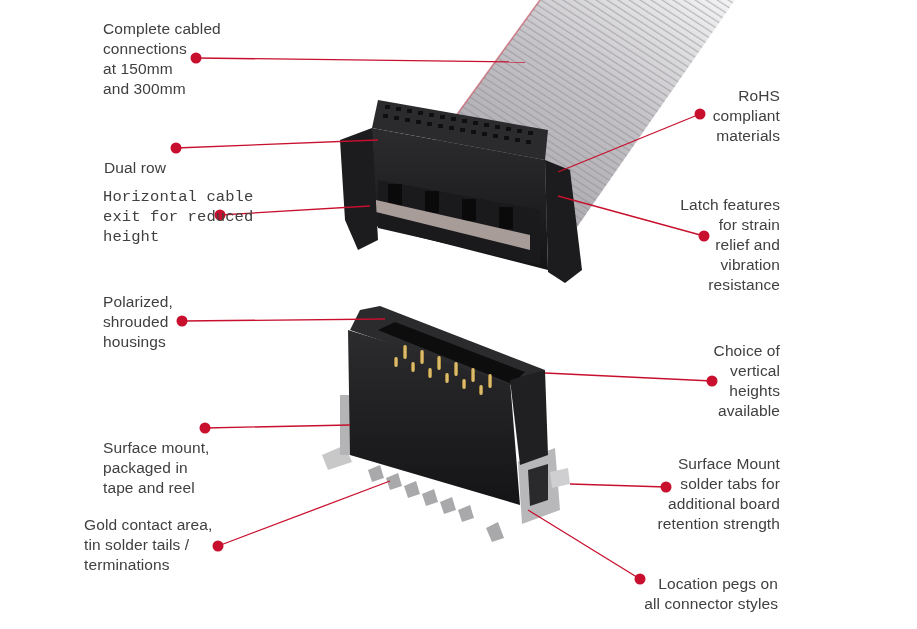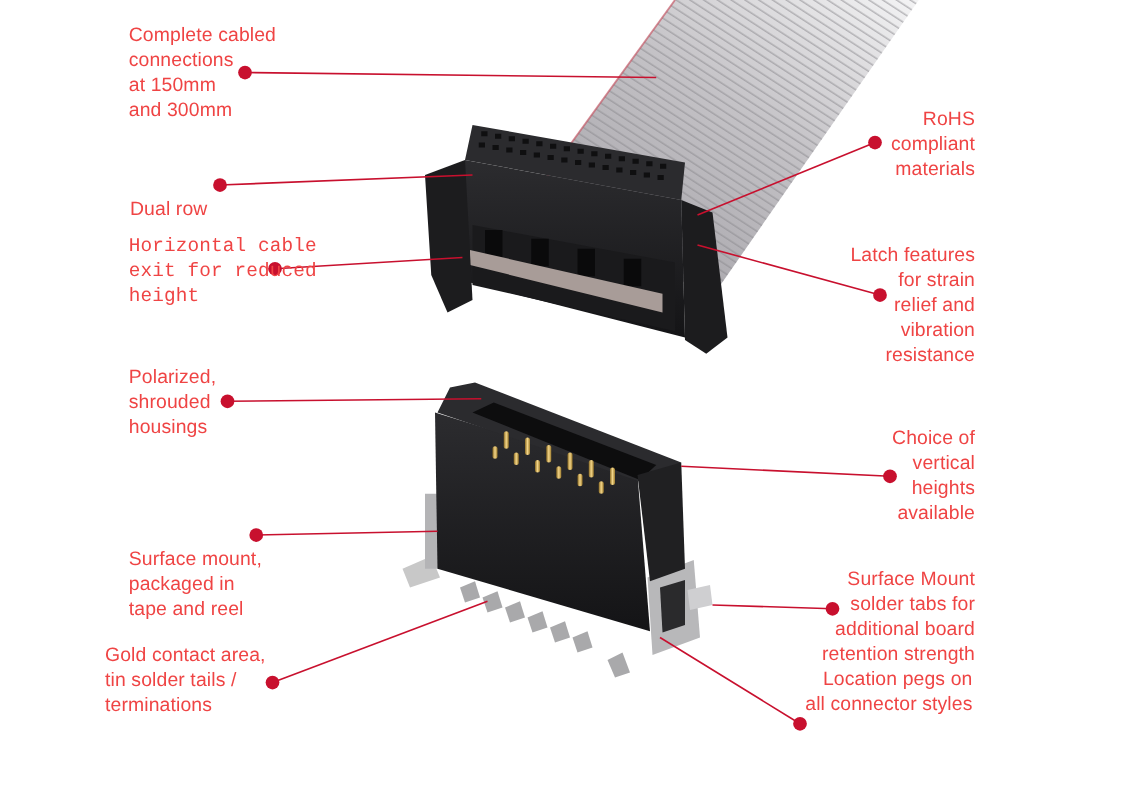"Complete cabled" .label { color: #ef4444 -> #404040 }
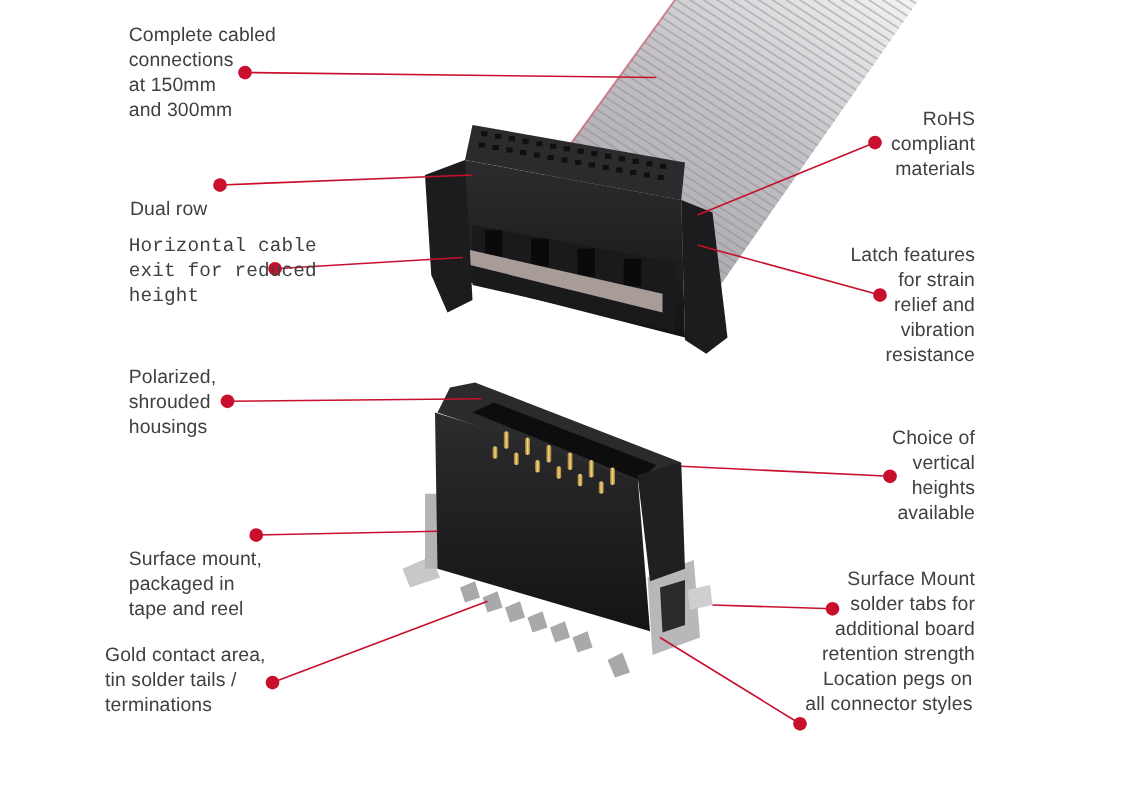"Location pegs on" div.label { top: 534px -> 574px }
